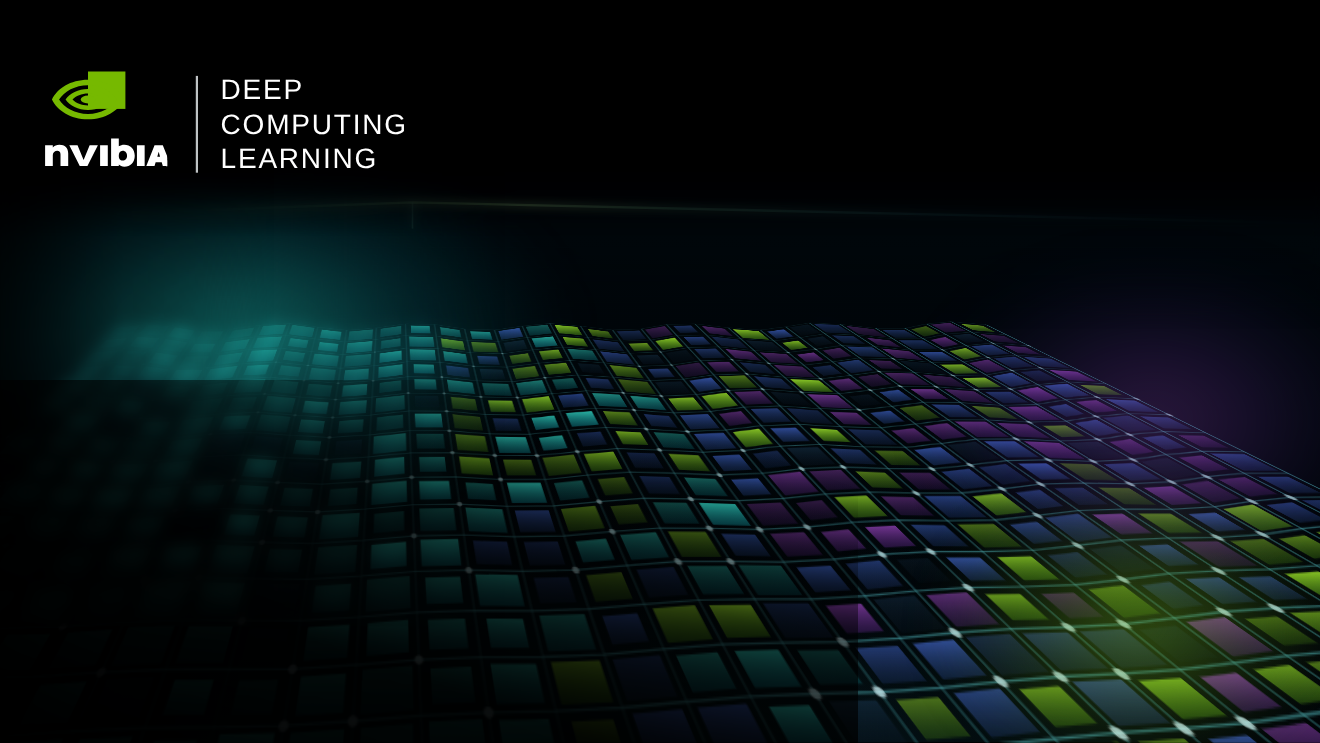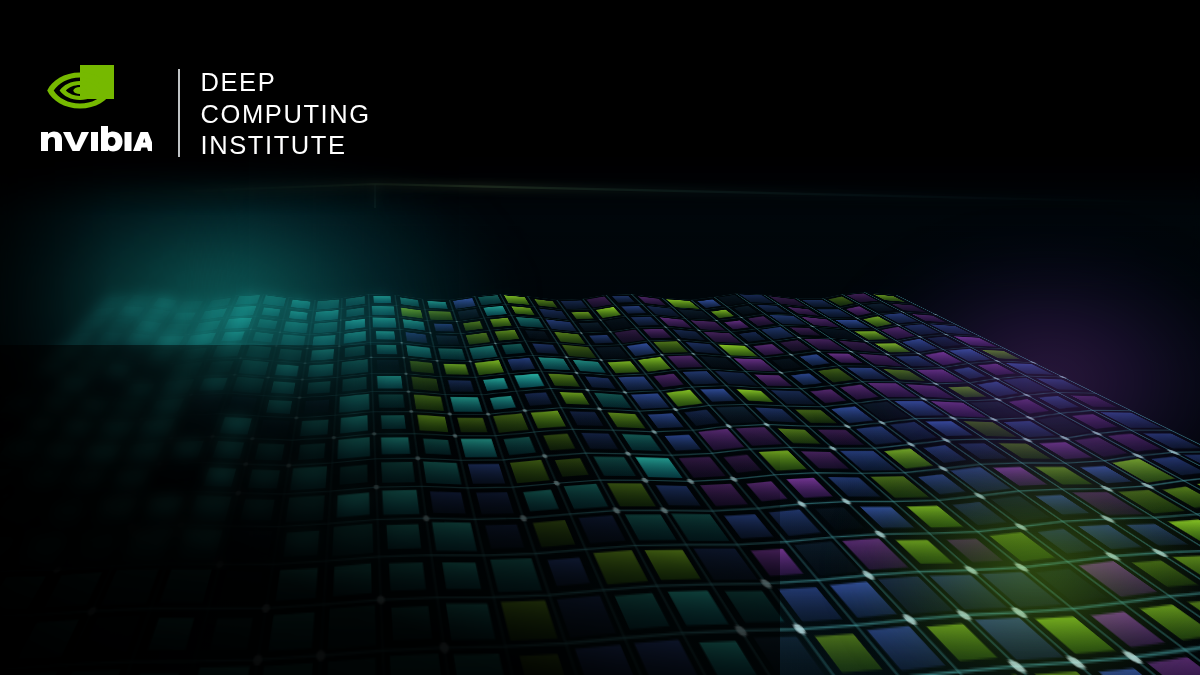"INSTITUTE" div { text: INSTITUTE -> LEARNING }
